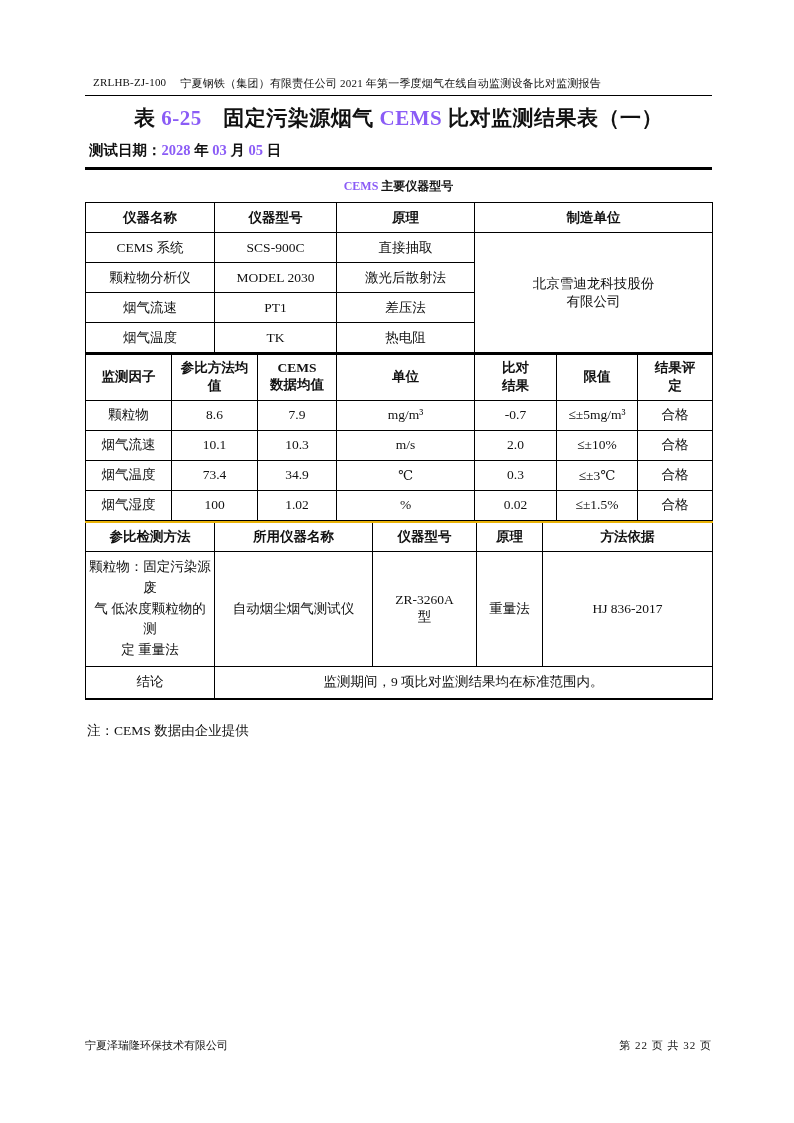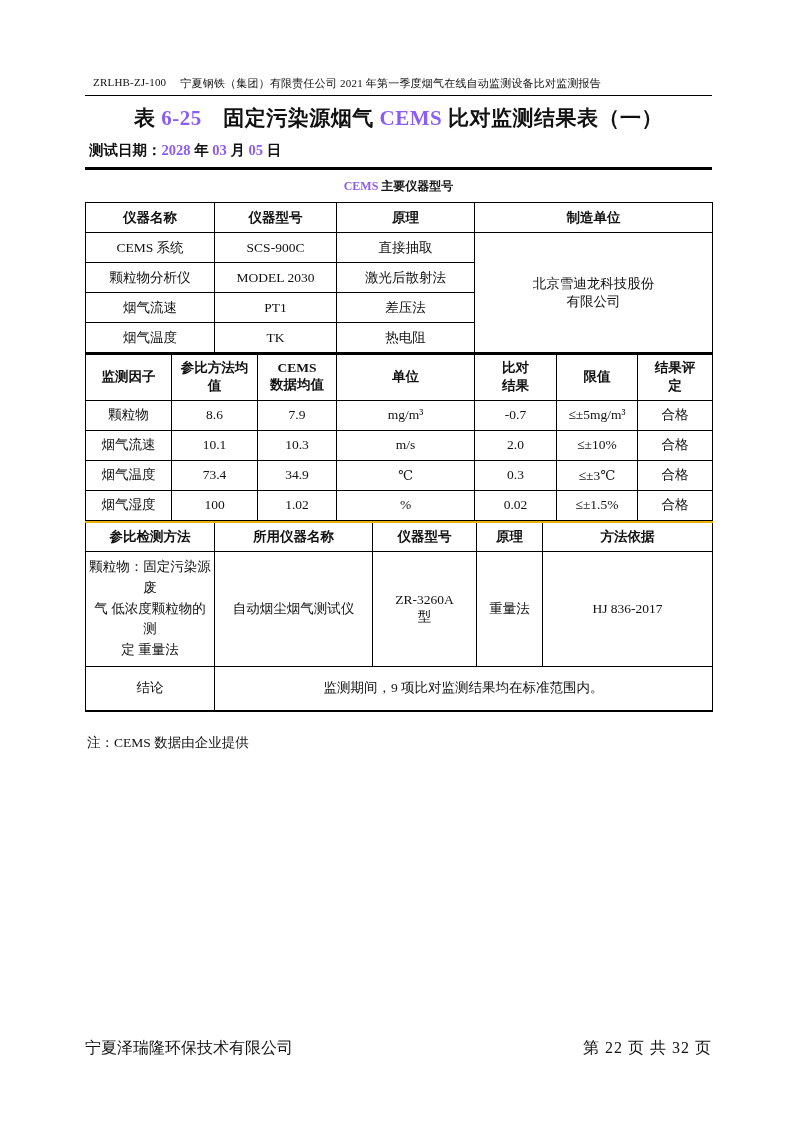"结论" .t3 tr.concl { height: 44px -> 32px }
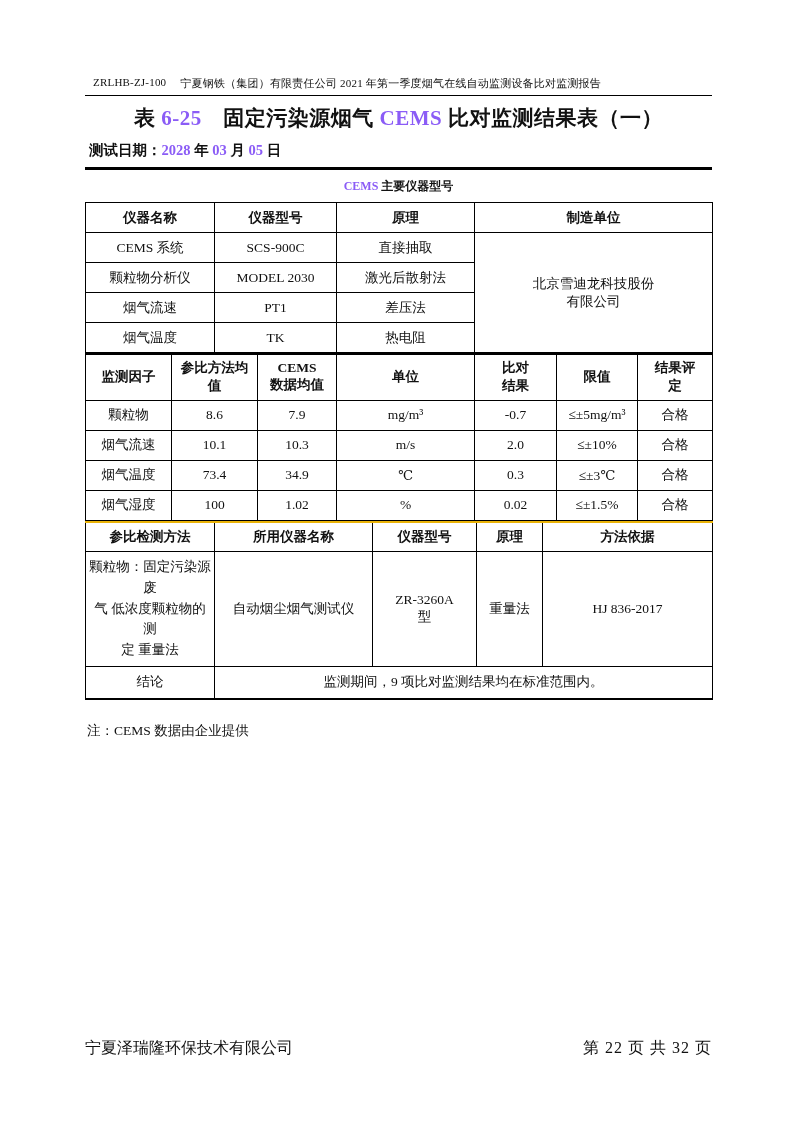"宁夏泽瑞隆环保技术有限公司" .footer { font-size: 16px -> 11px }
